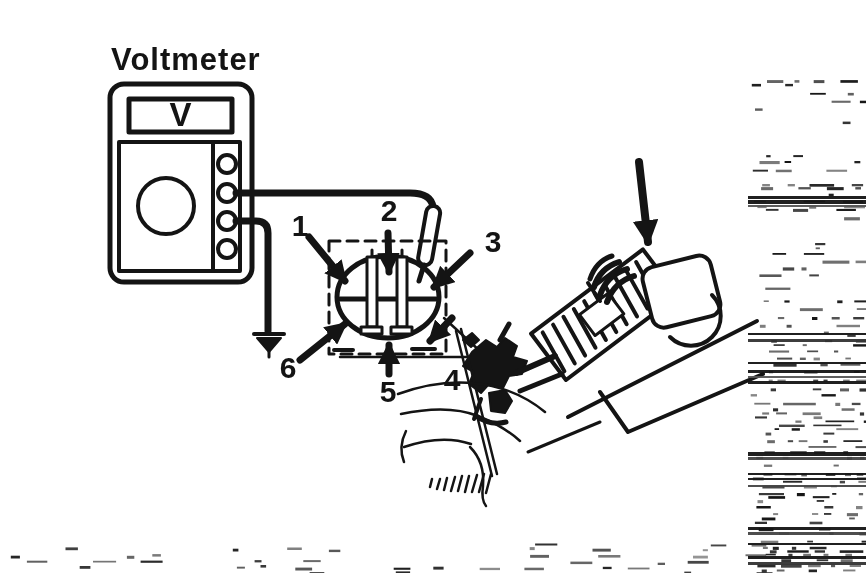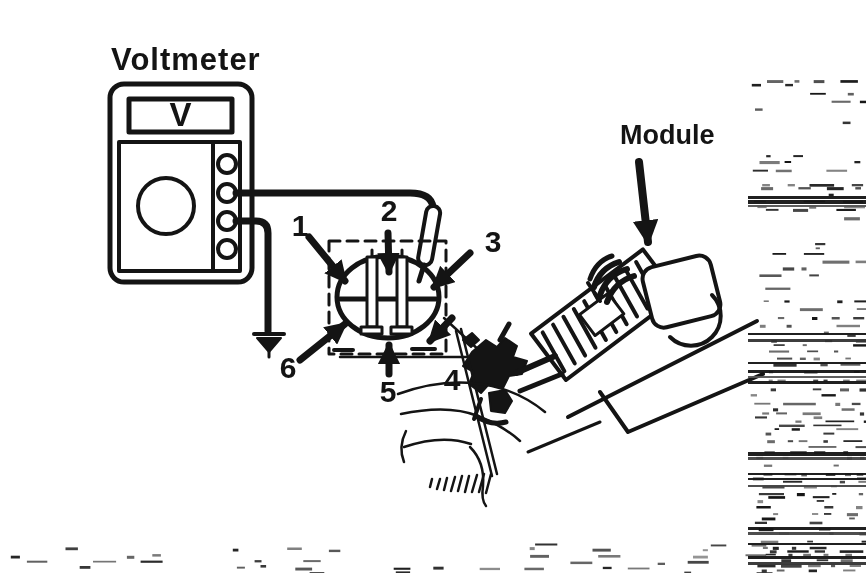"Module" span { html: <span>Module</span> -> none }
